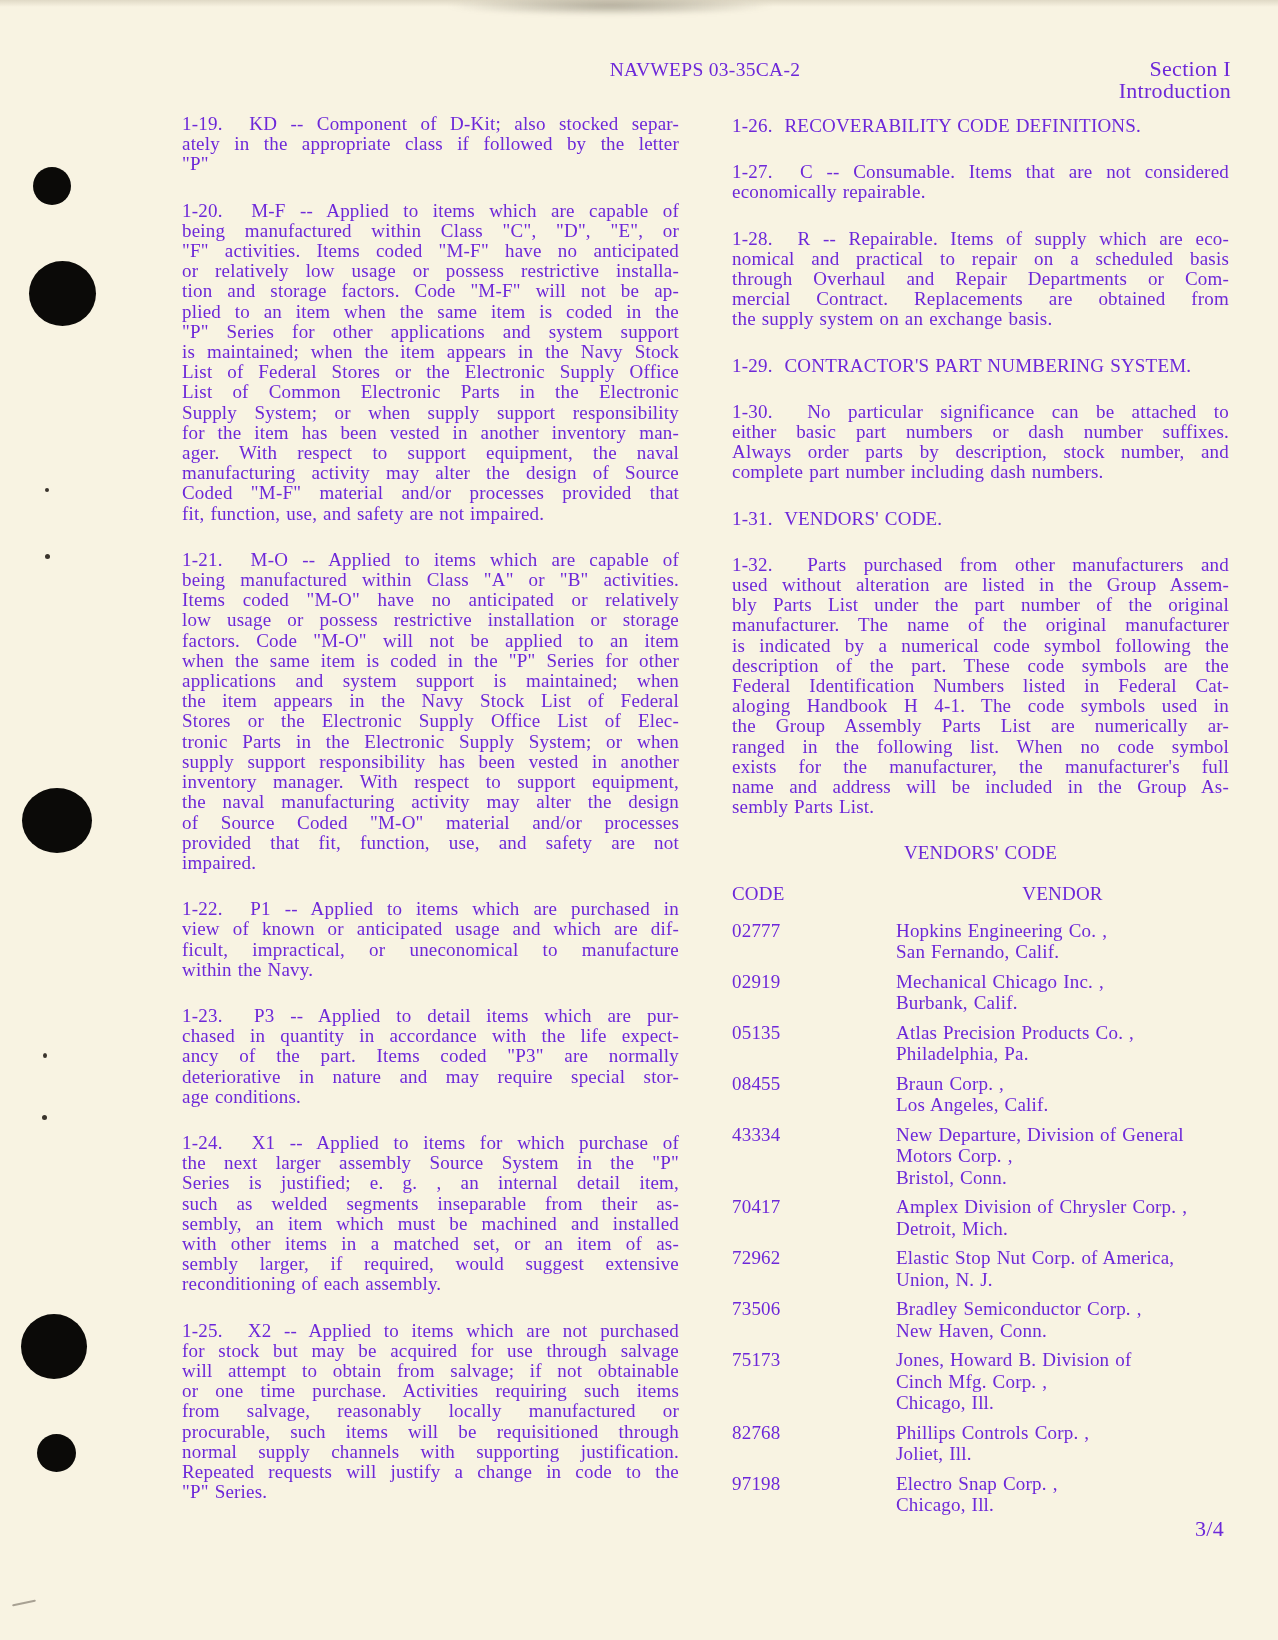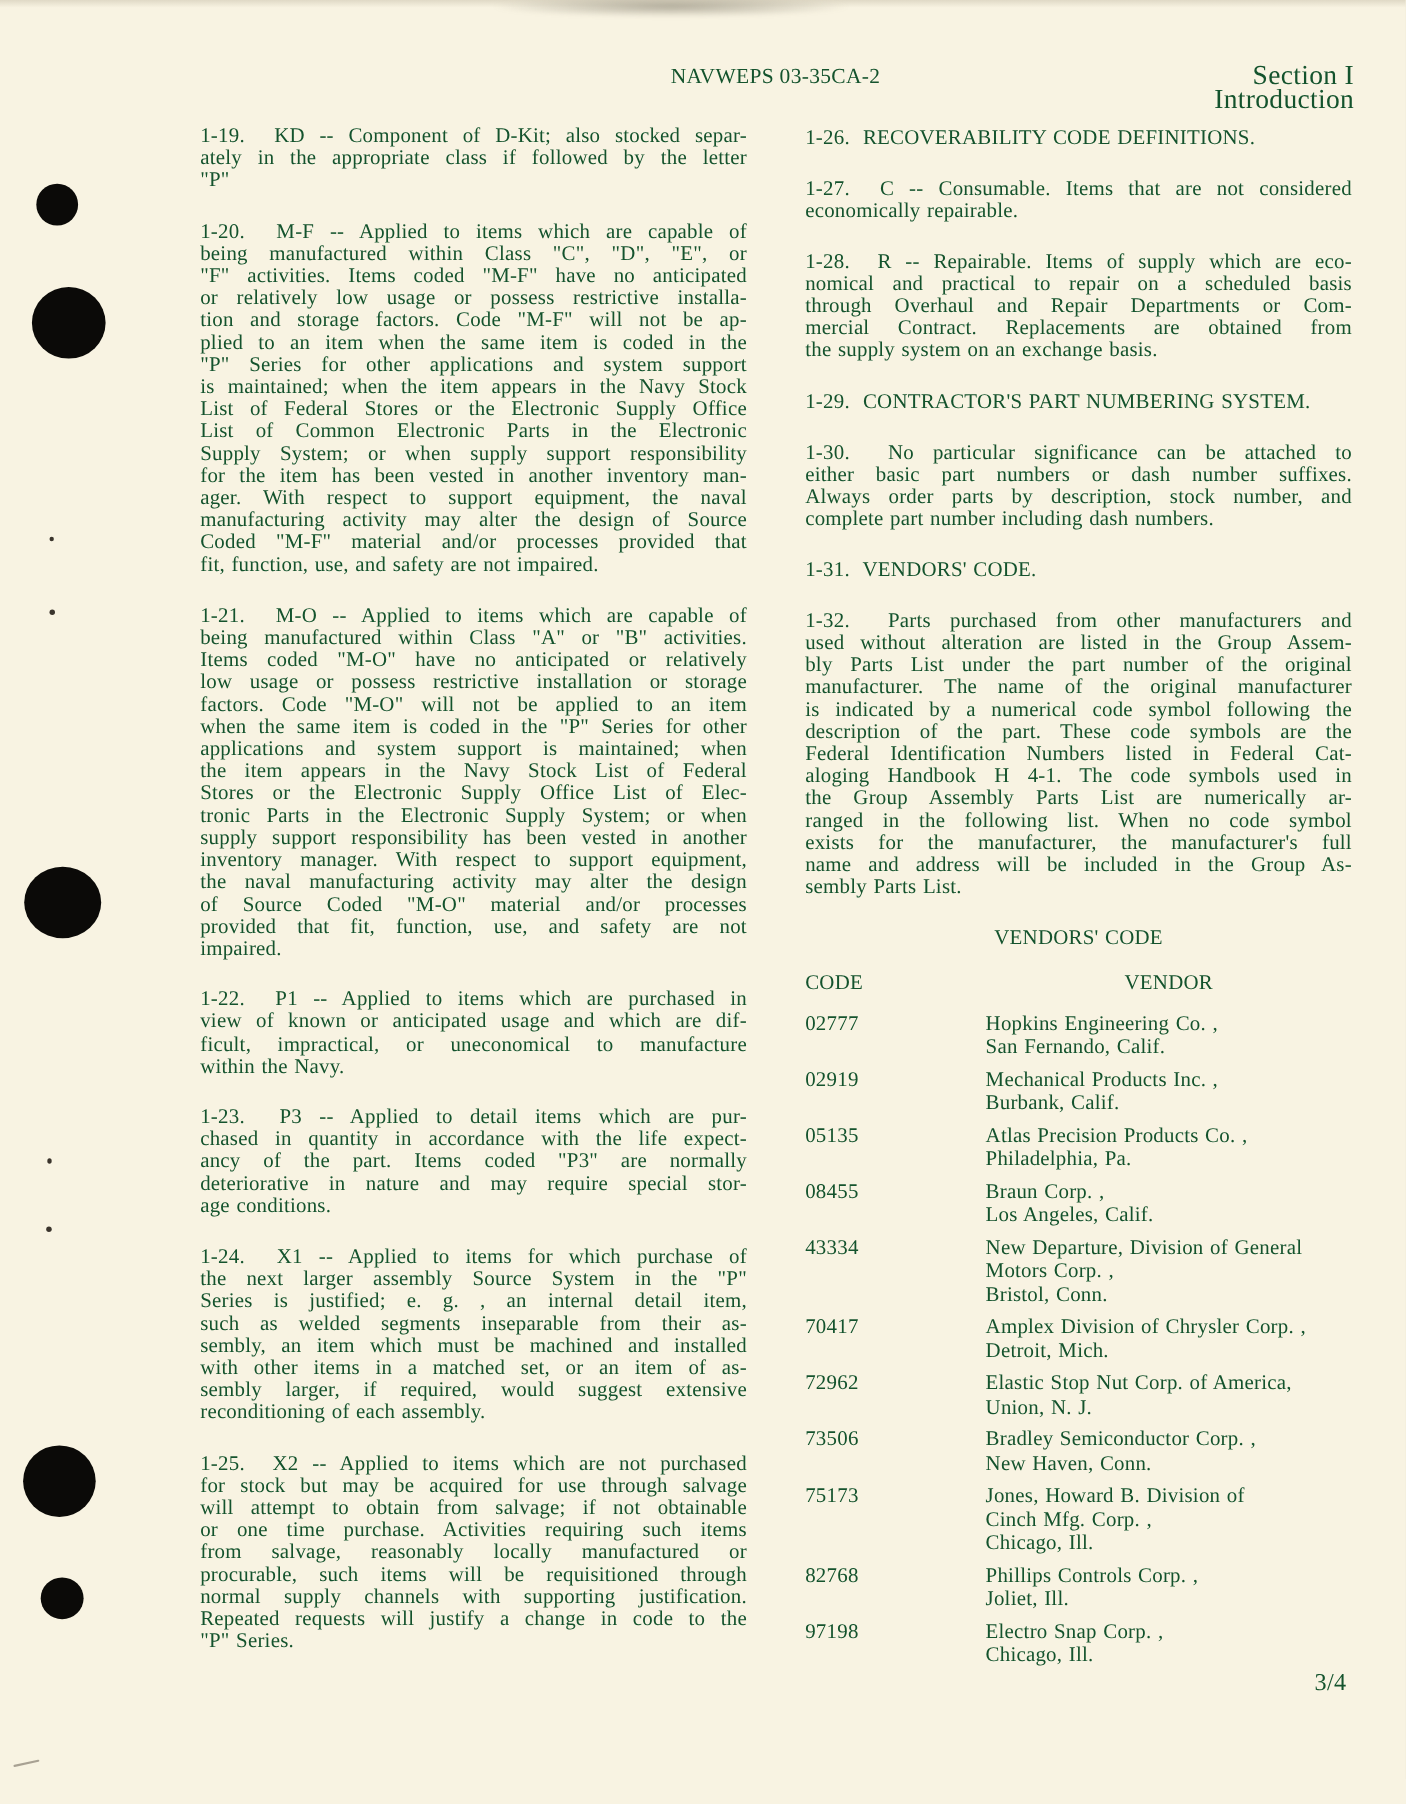"NAVWEPS 03-35CA-2" .page { color: #14532d -> #6d28d9 }
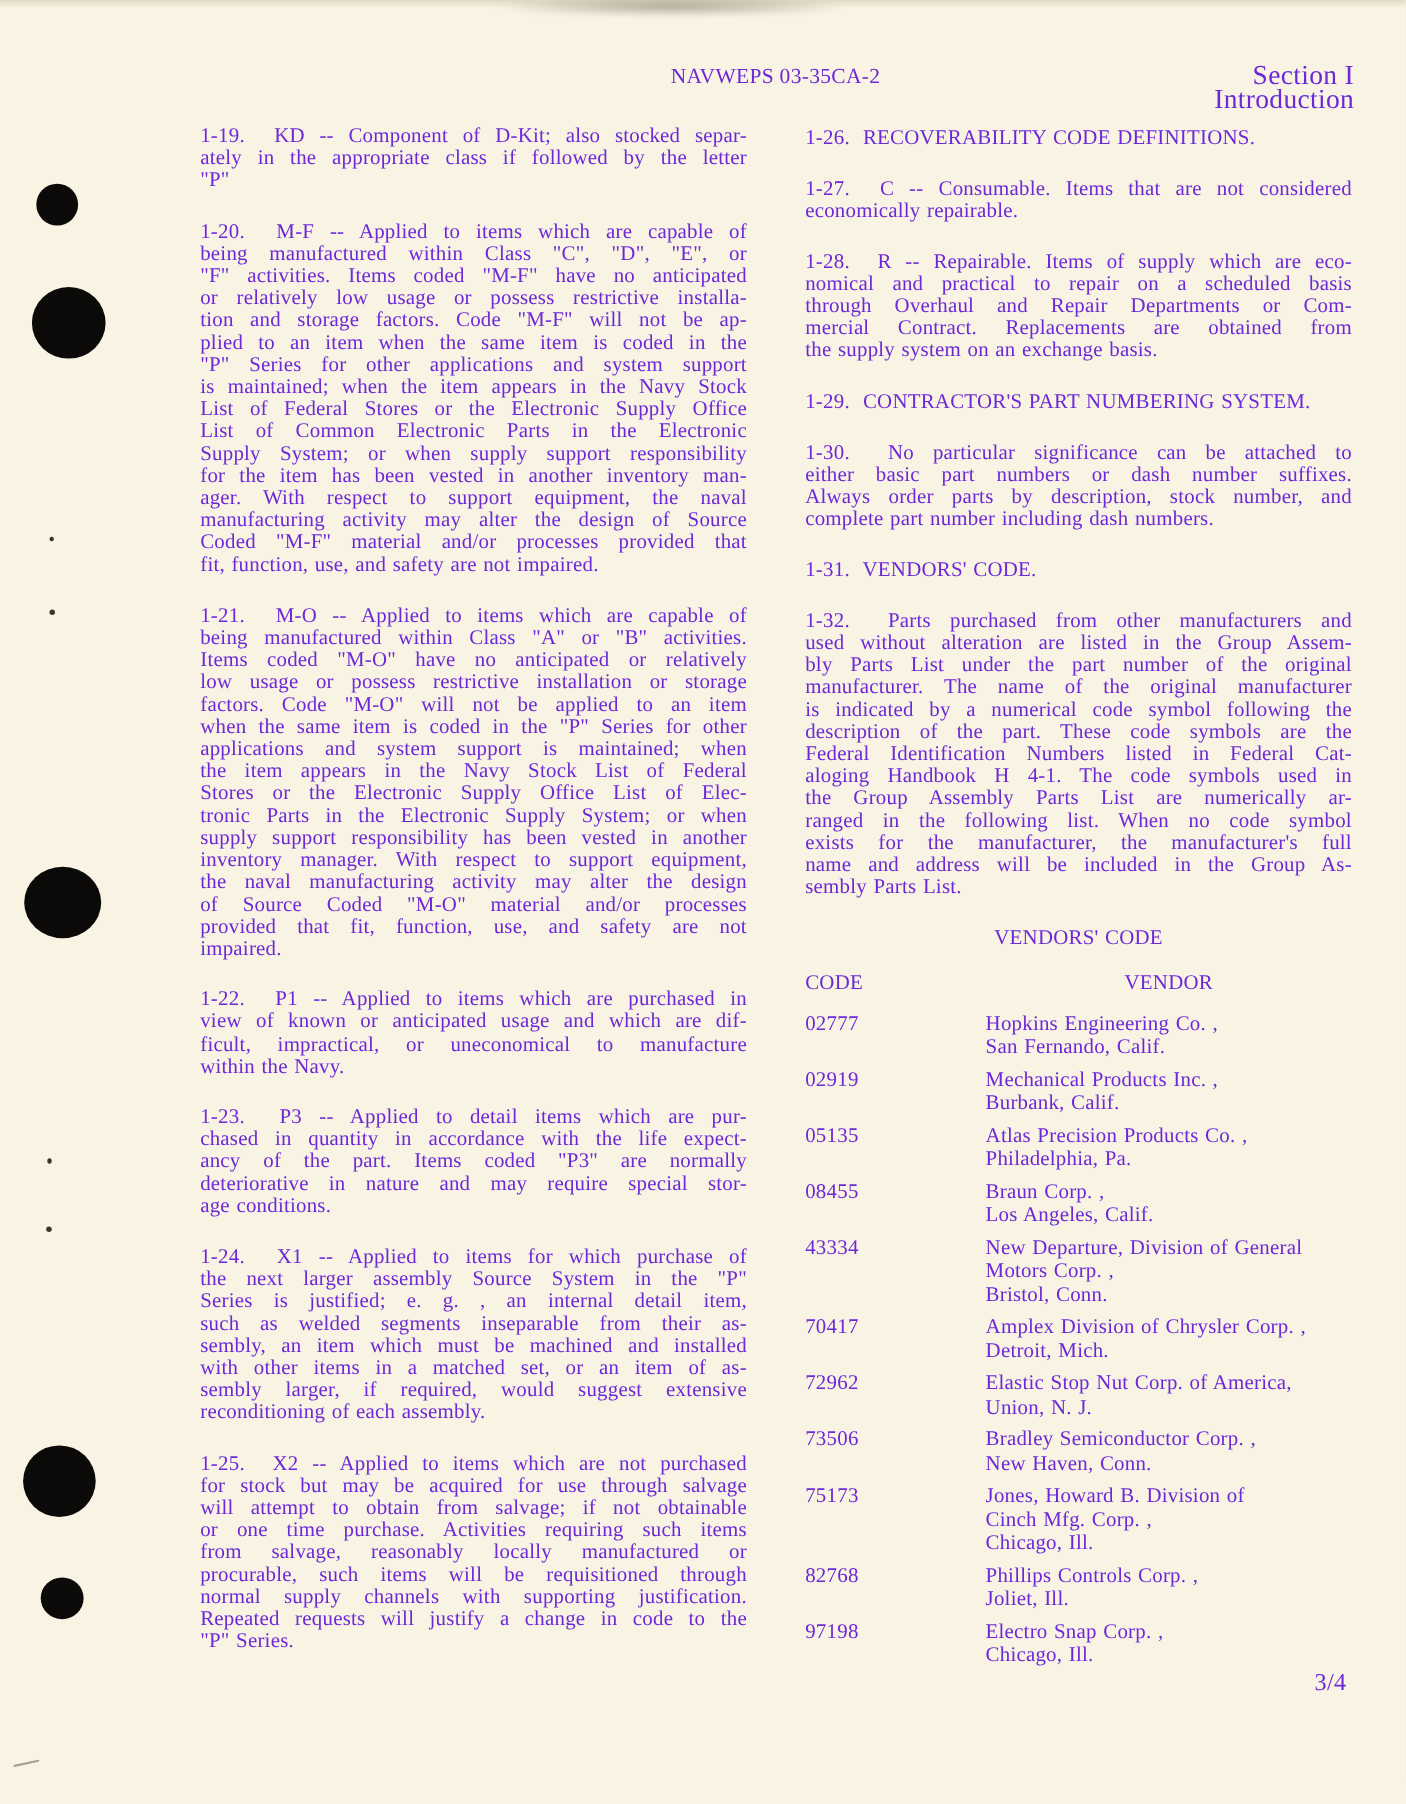"Section I" .section-block { font-size: 25px -> 22px }
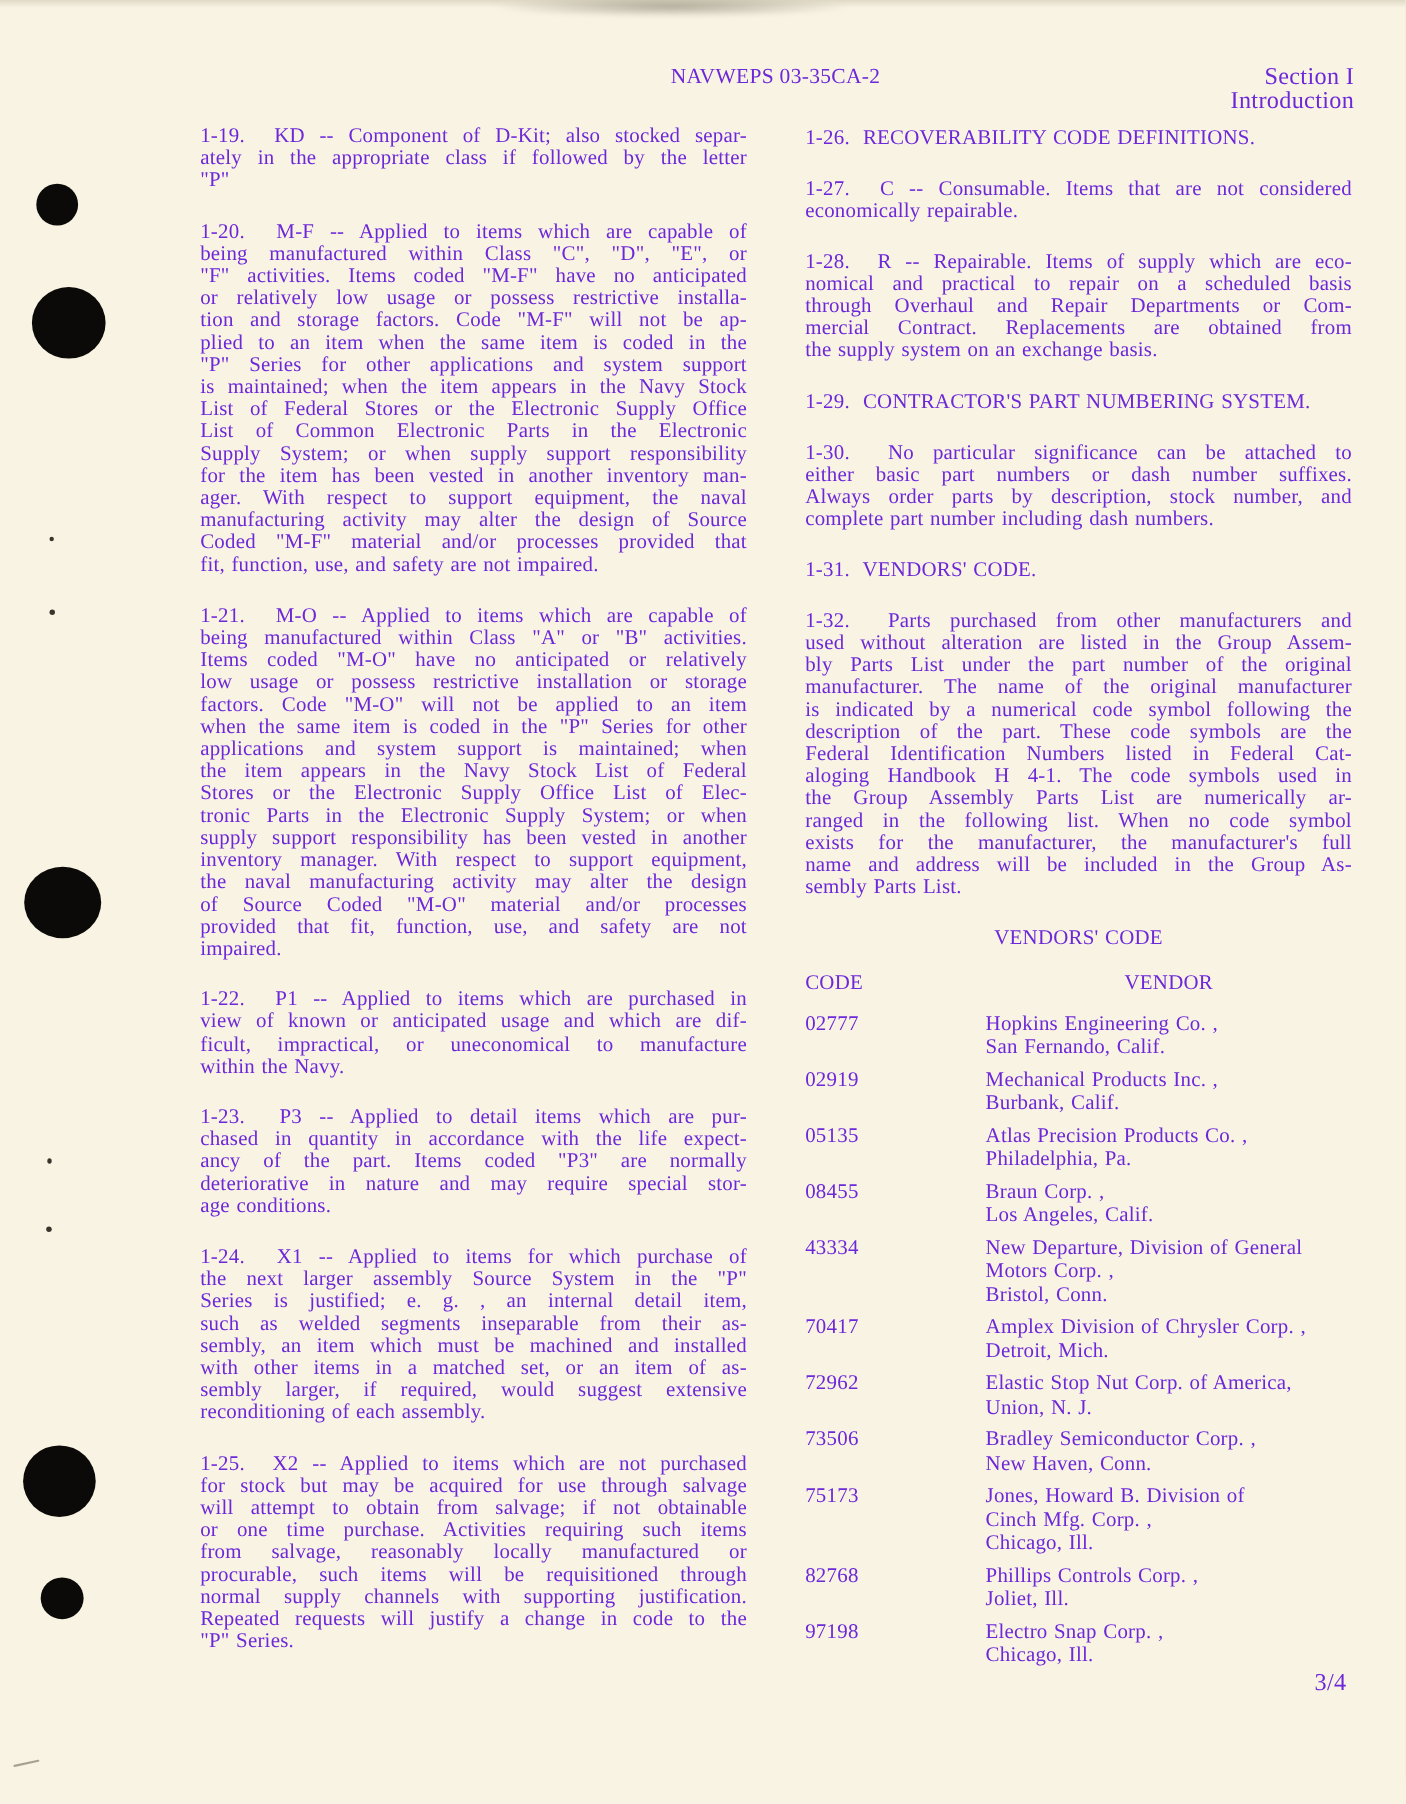"Mechanical Products Inc. ," div.vline { text: Products -> Chicago }
